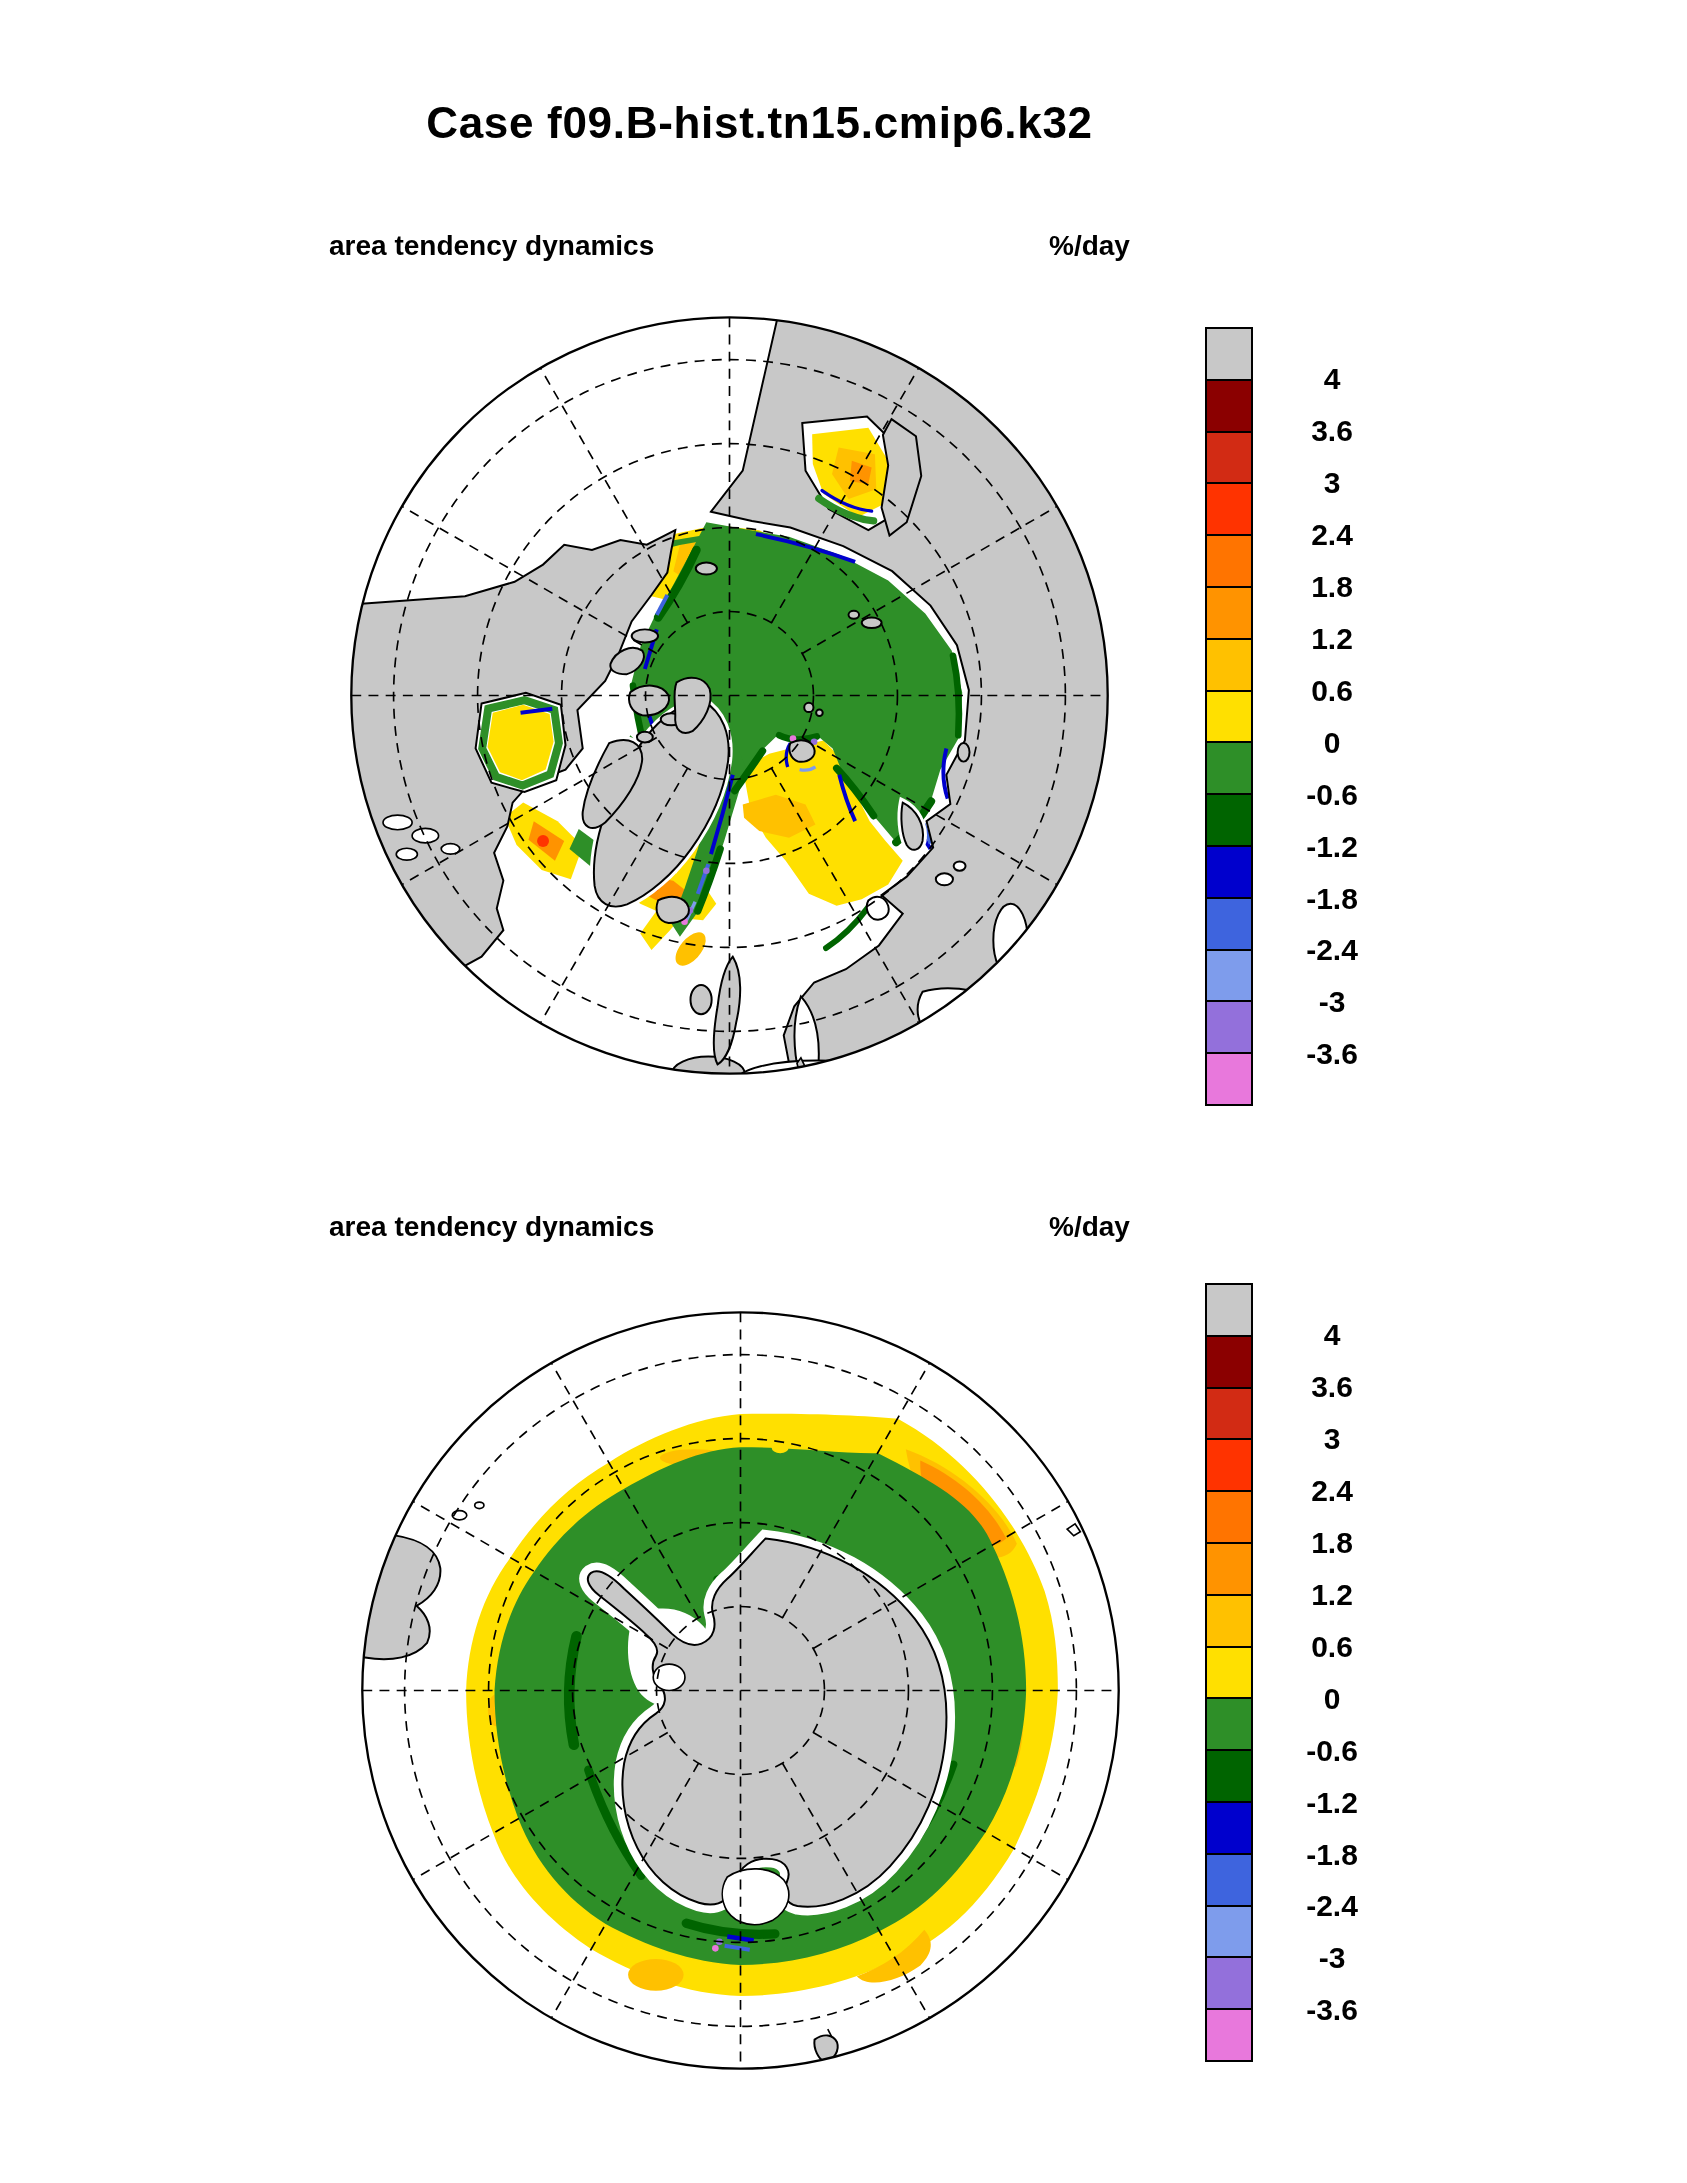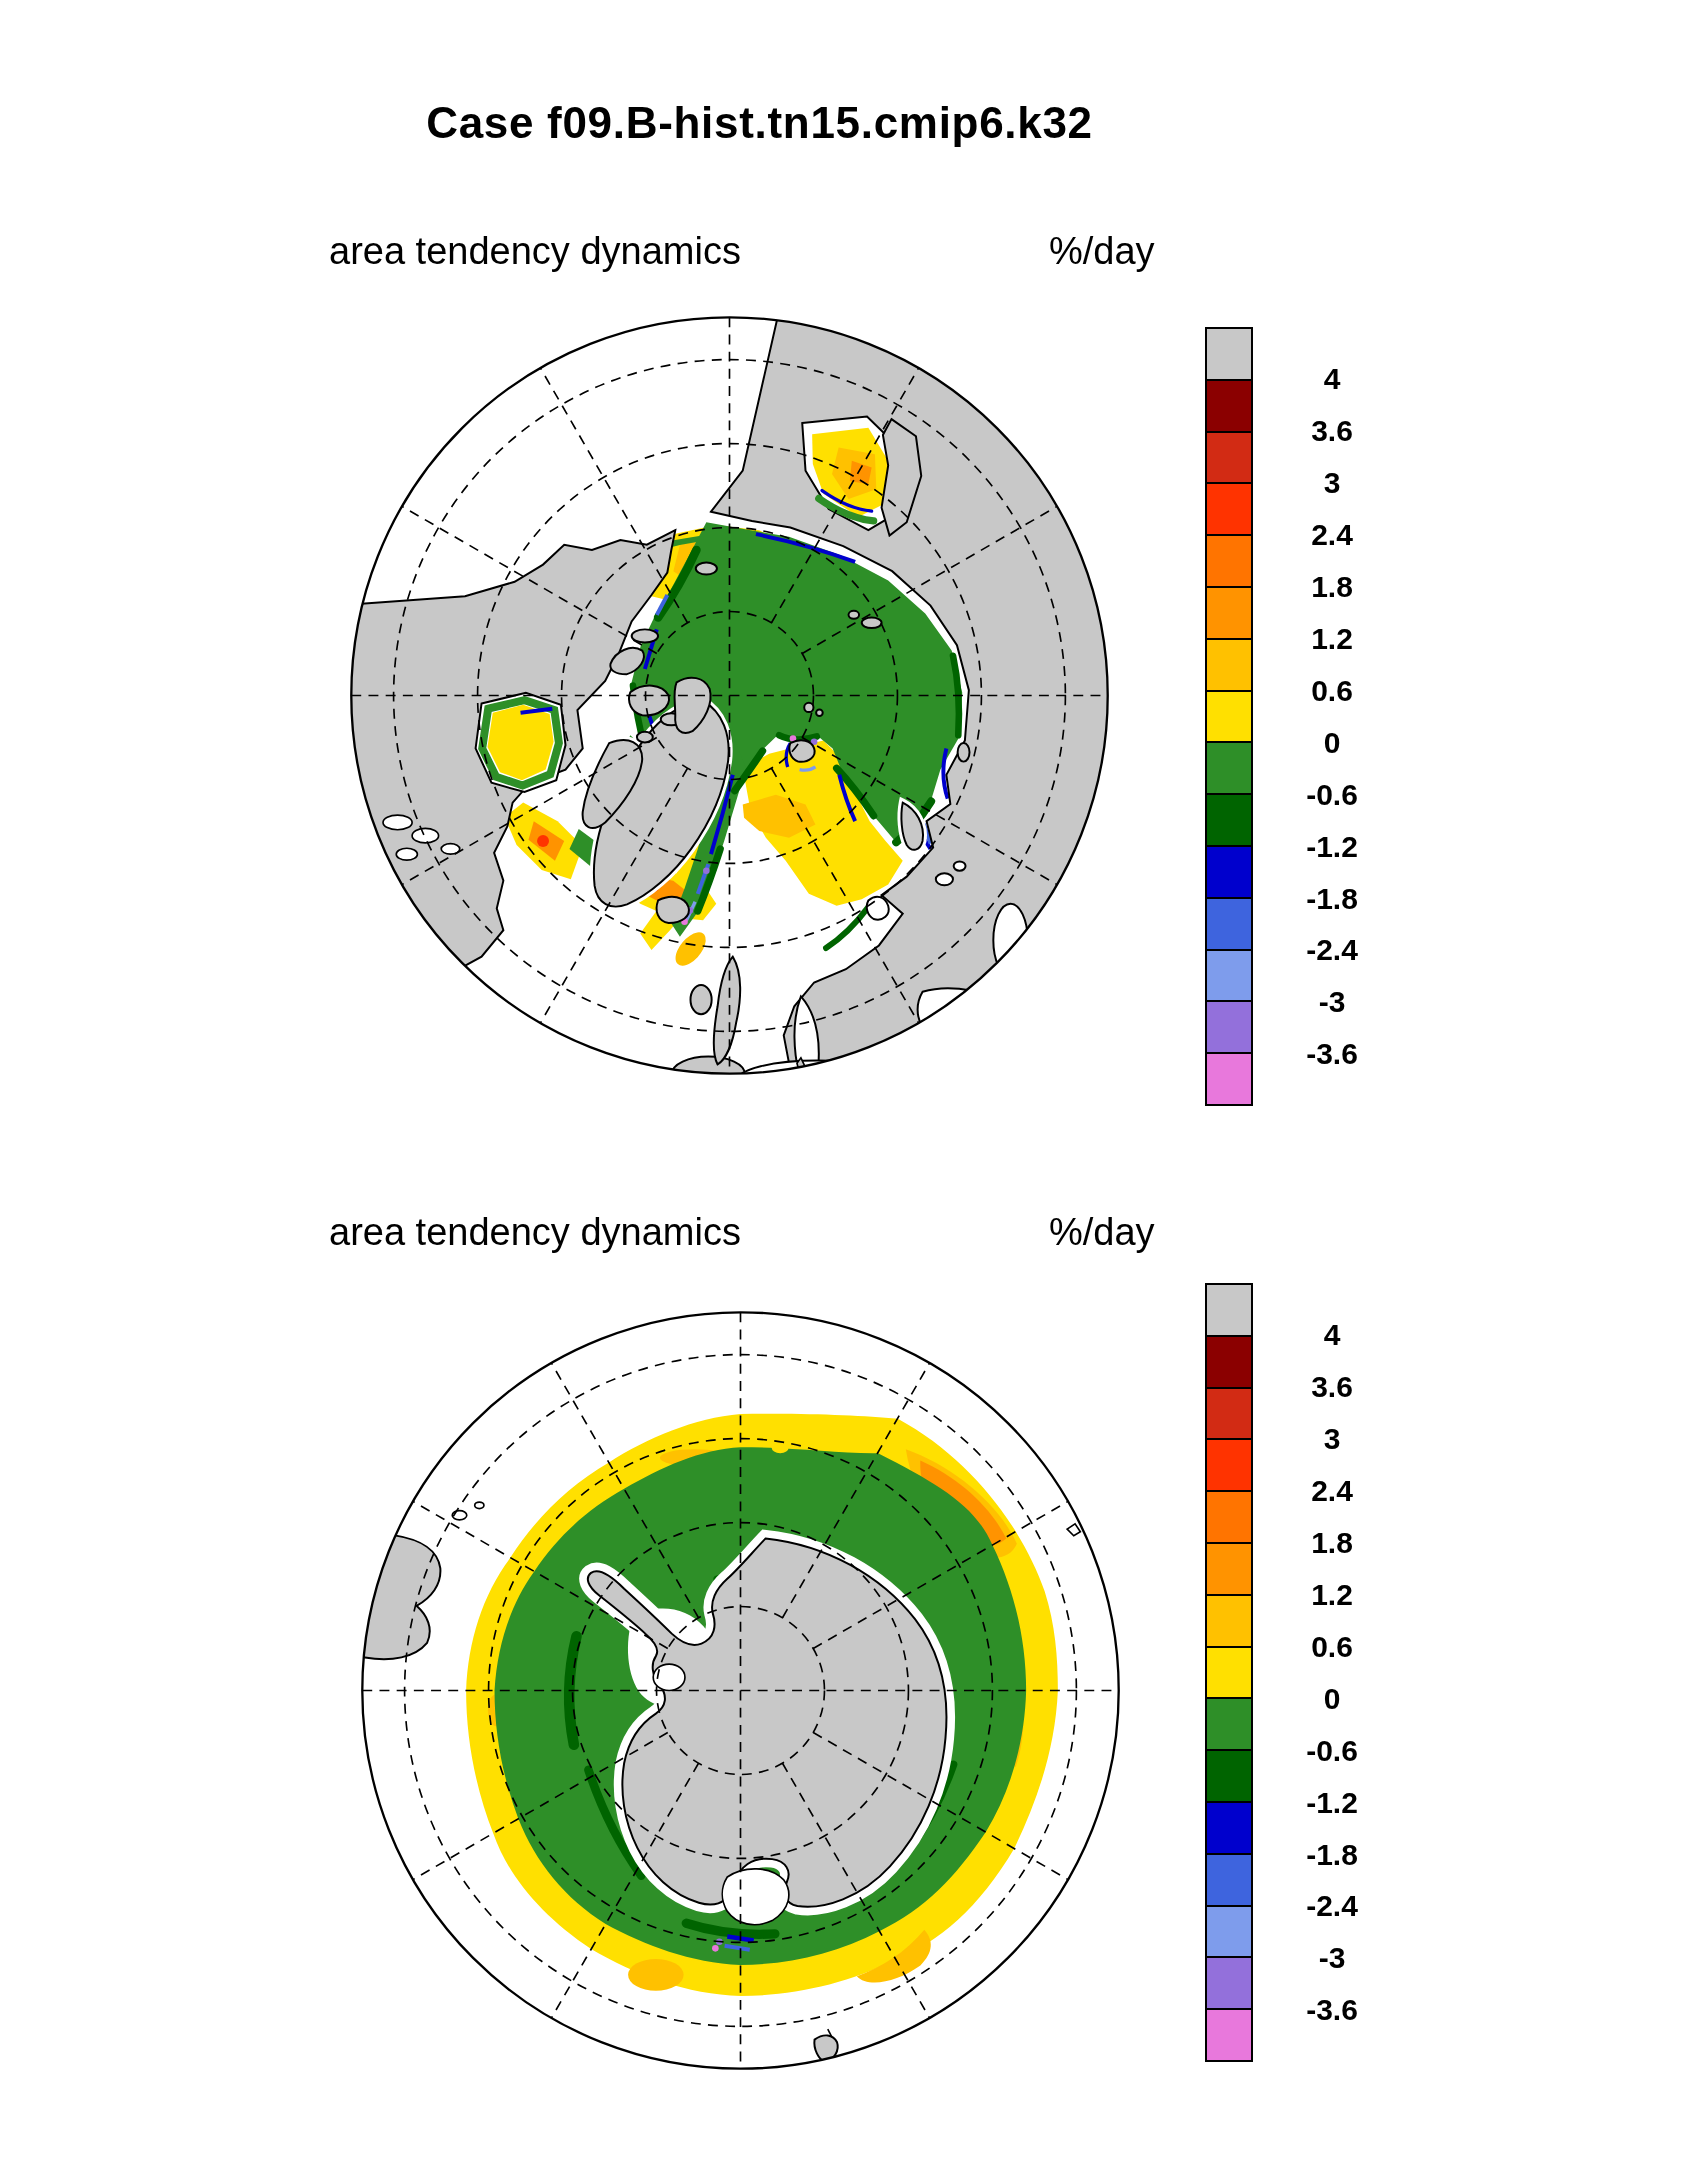"area tendency dynamics" .sub { font-size: 38px -> 28px; font-weight: normal -> bold }
